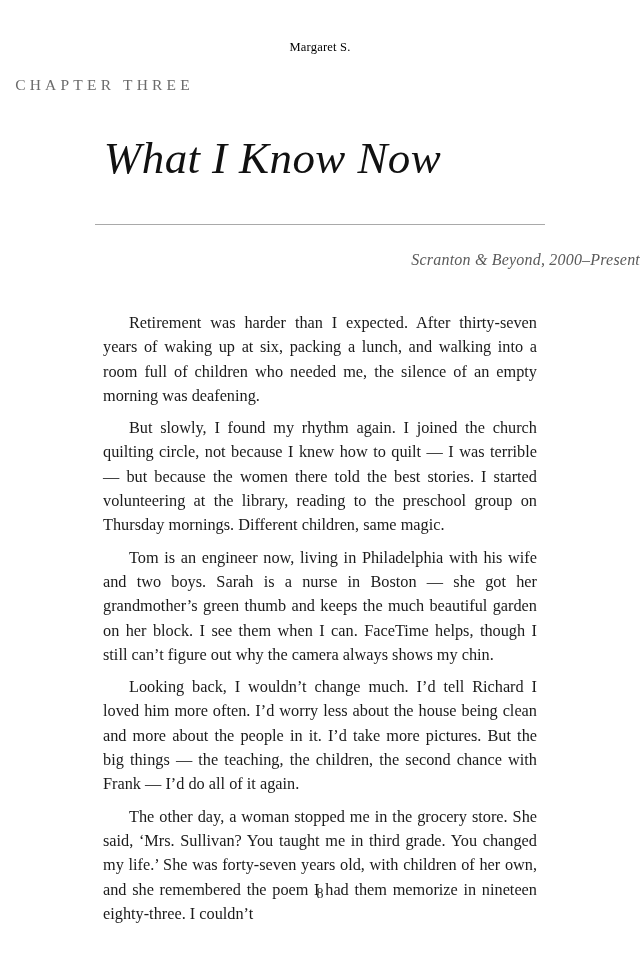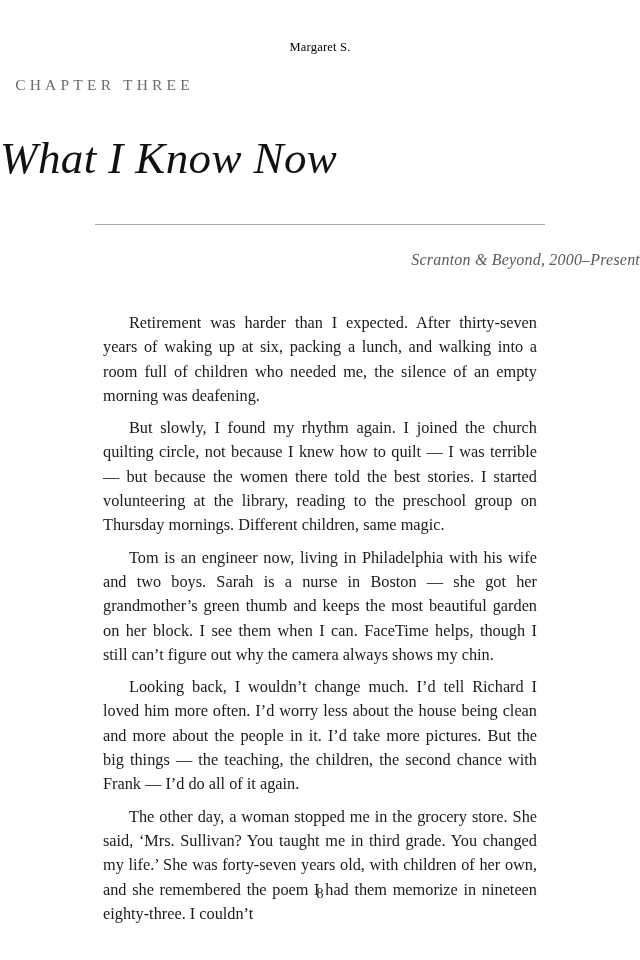"What I Know Now" .chapter-title { text-align: none -> center }
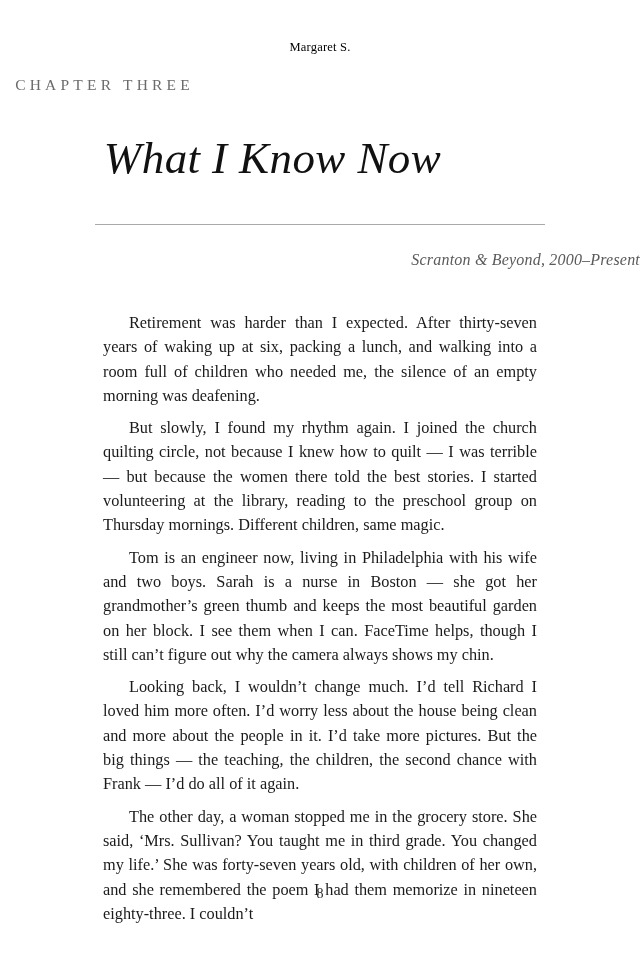"Tom is an engineer now," p { text: most -> much }
